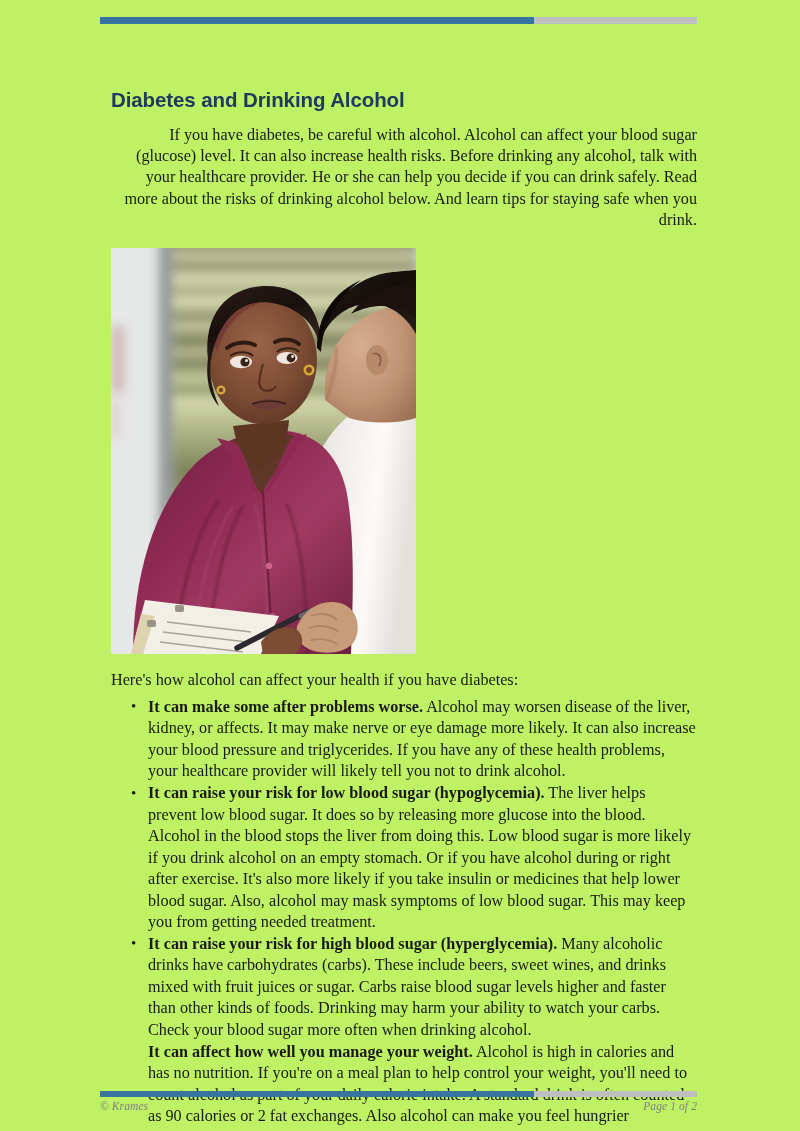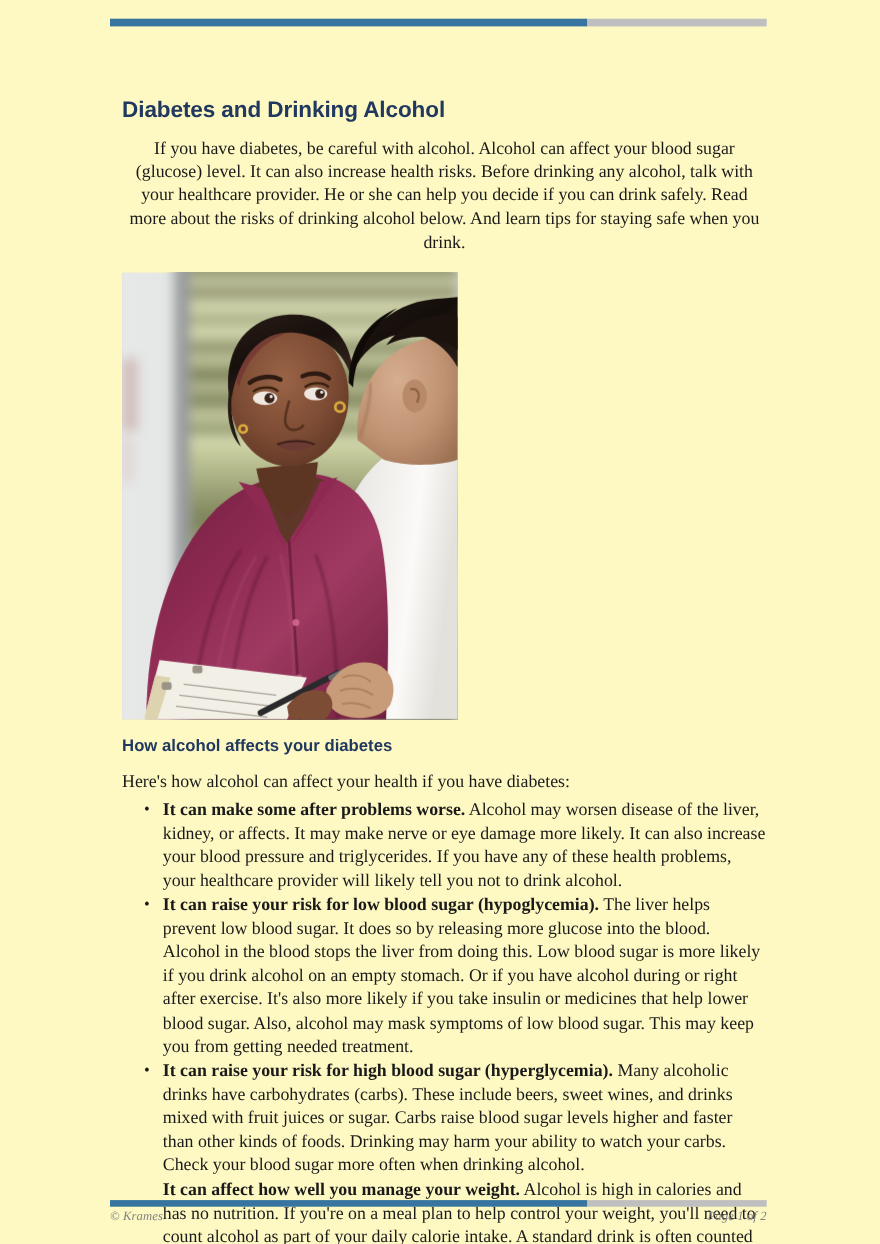"Diabetes and Drinking Alcohol" .page { background: #fef9c3 -> #bef264 }
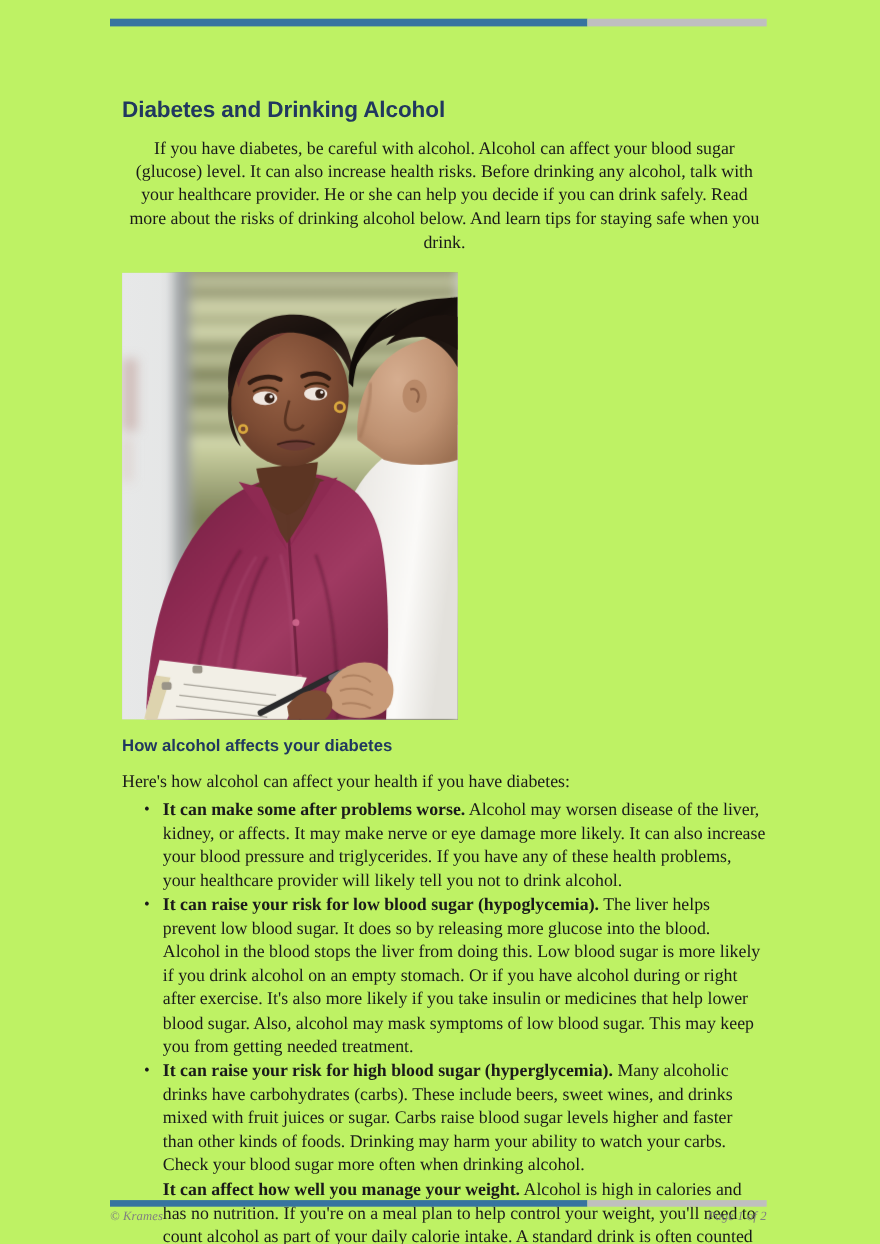"If you have diabetes, be" p.intro { text-align: center -> right }
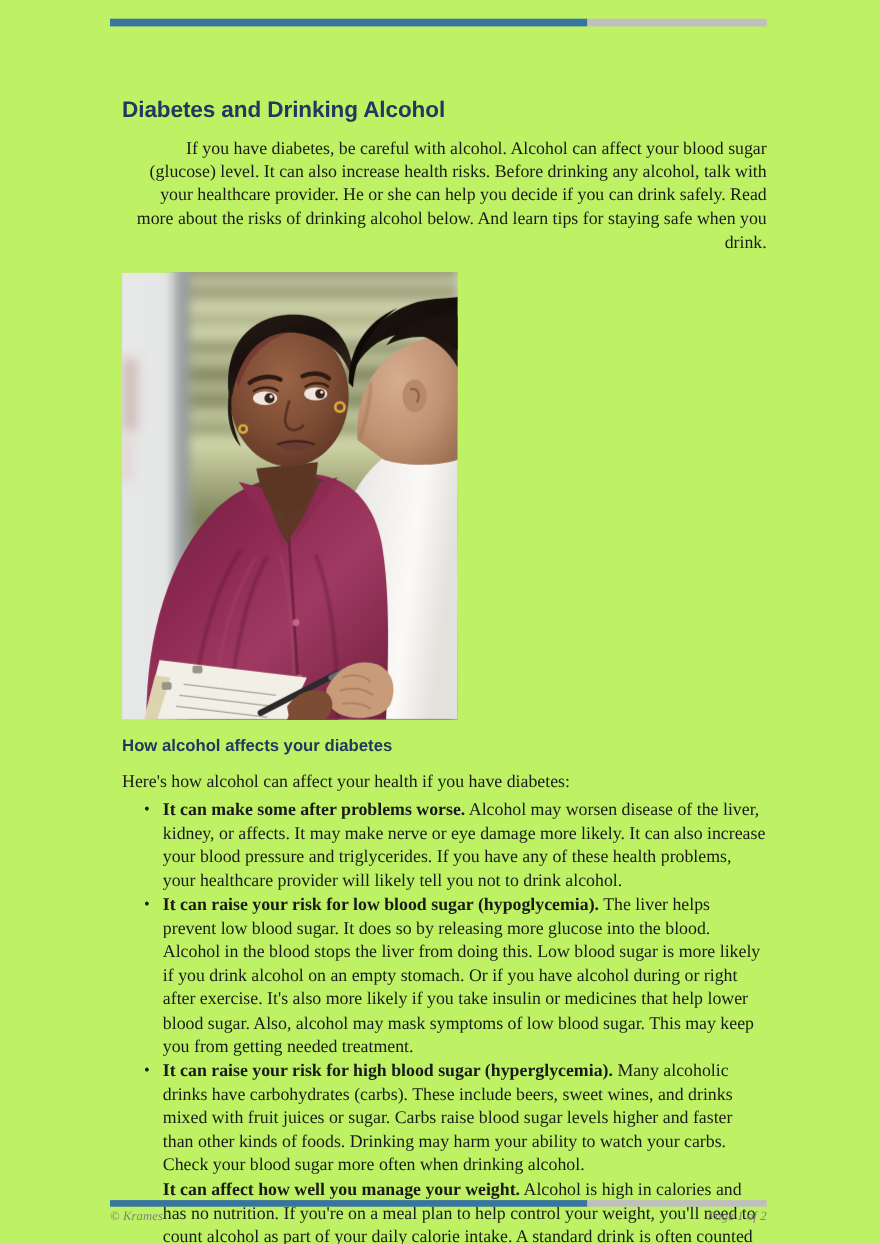"How alcohol affects your diabetes" h2.section-title { html: <h2>How alcohol affects your diabetes</h2> -> none }
